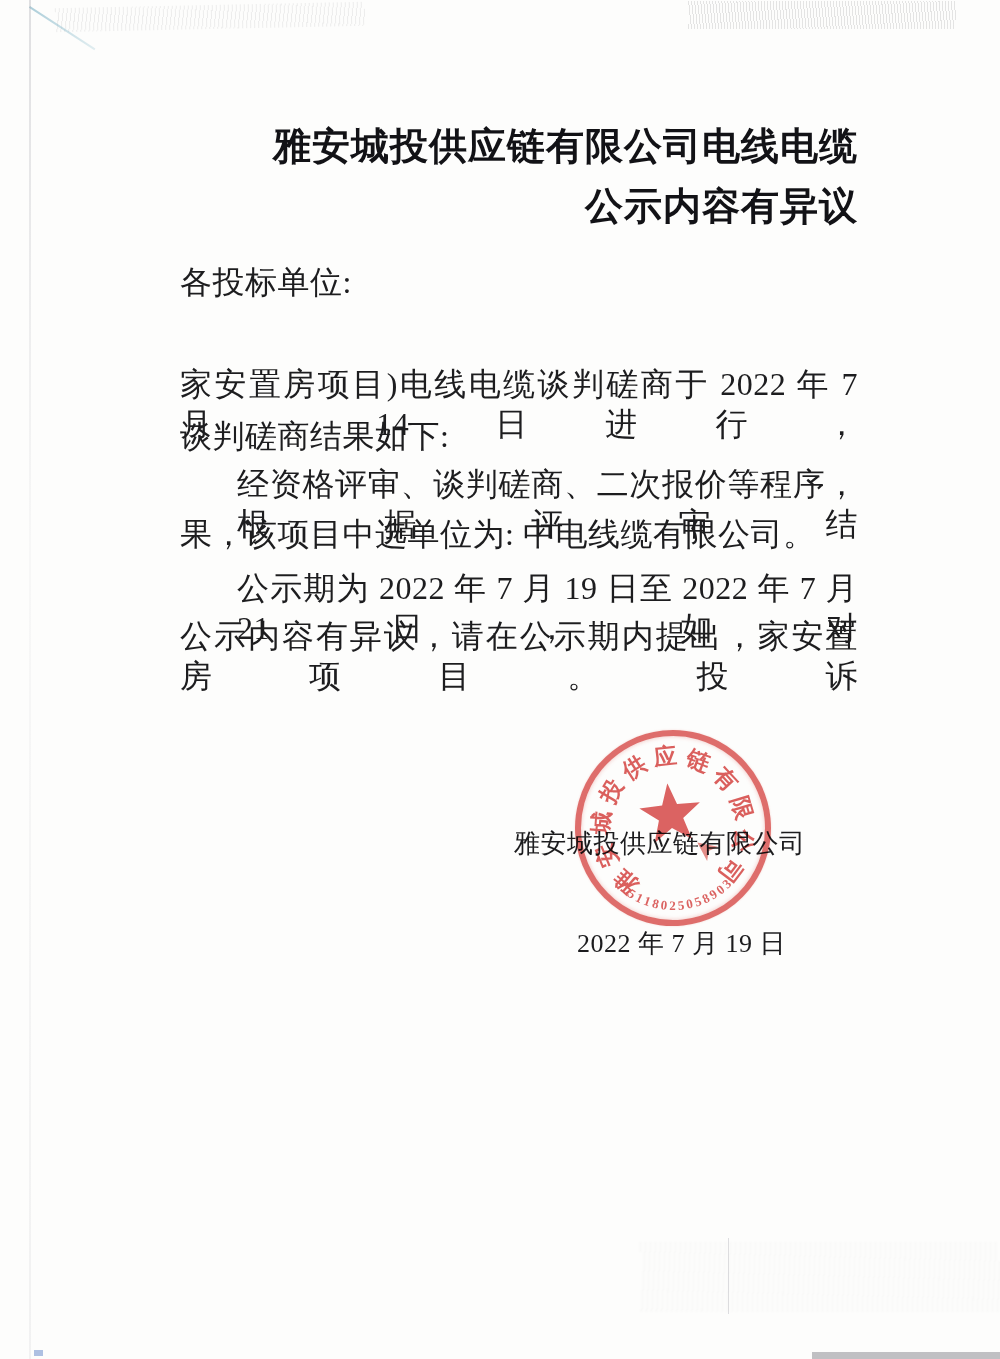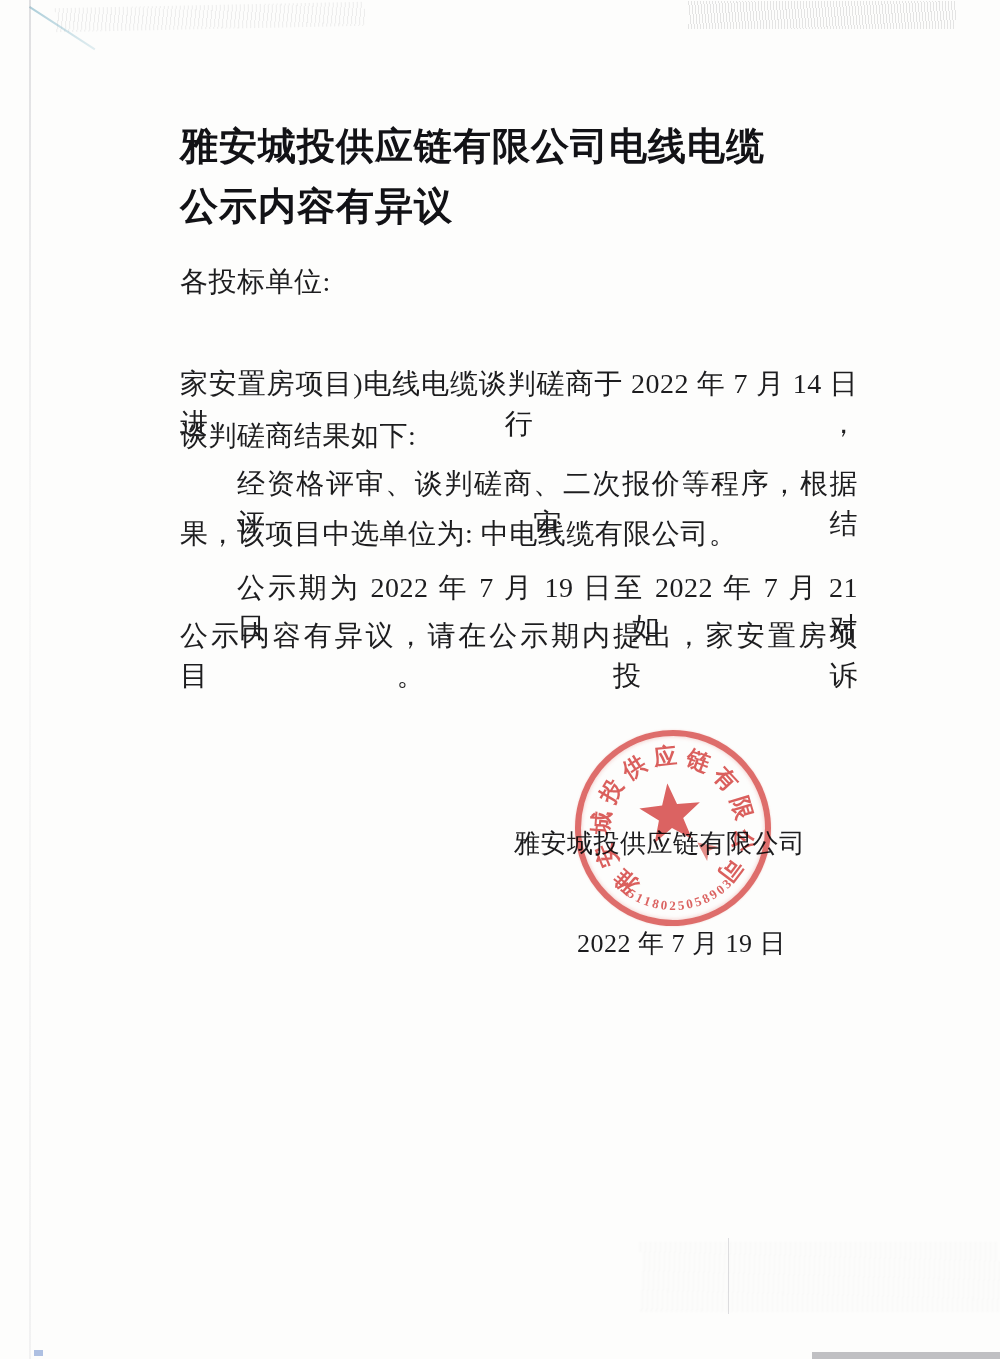"雅安城投供应链有限公司电线电缆" .title-block { text-align: left -> right }
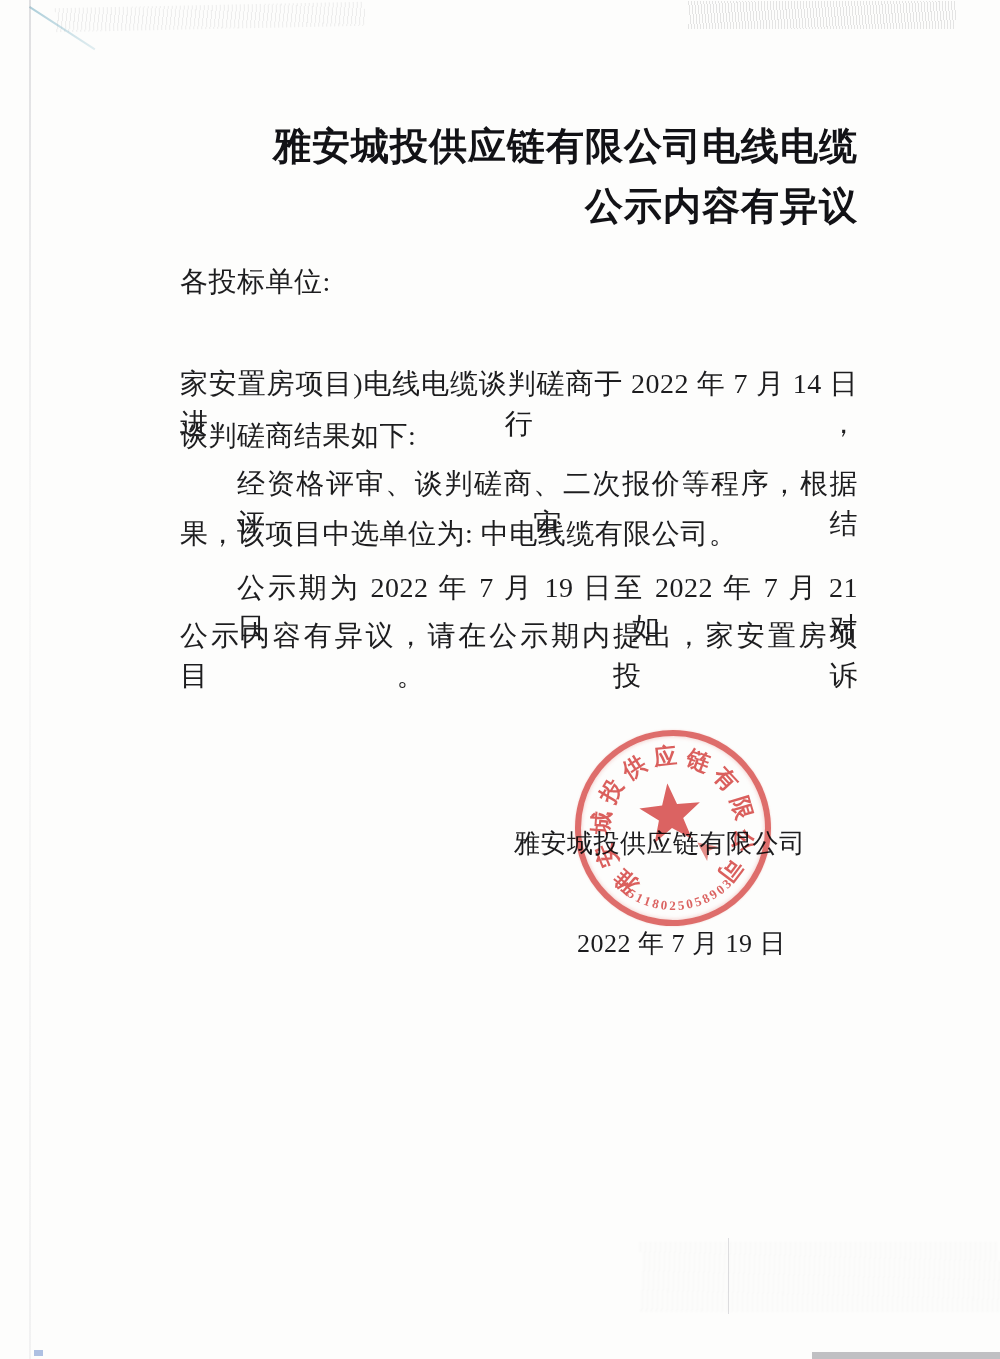"各投标单位:" .bl { font-size: 28px -> 32px }
